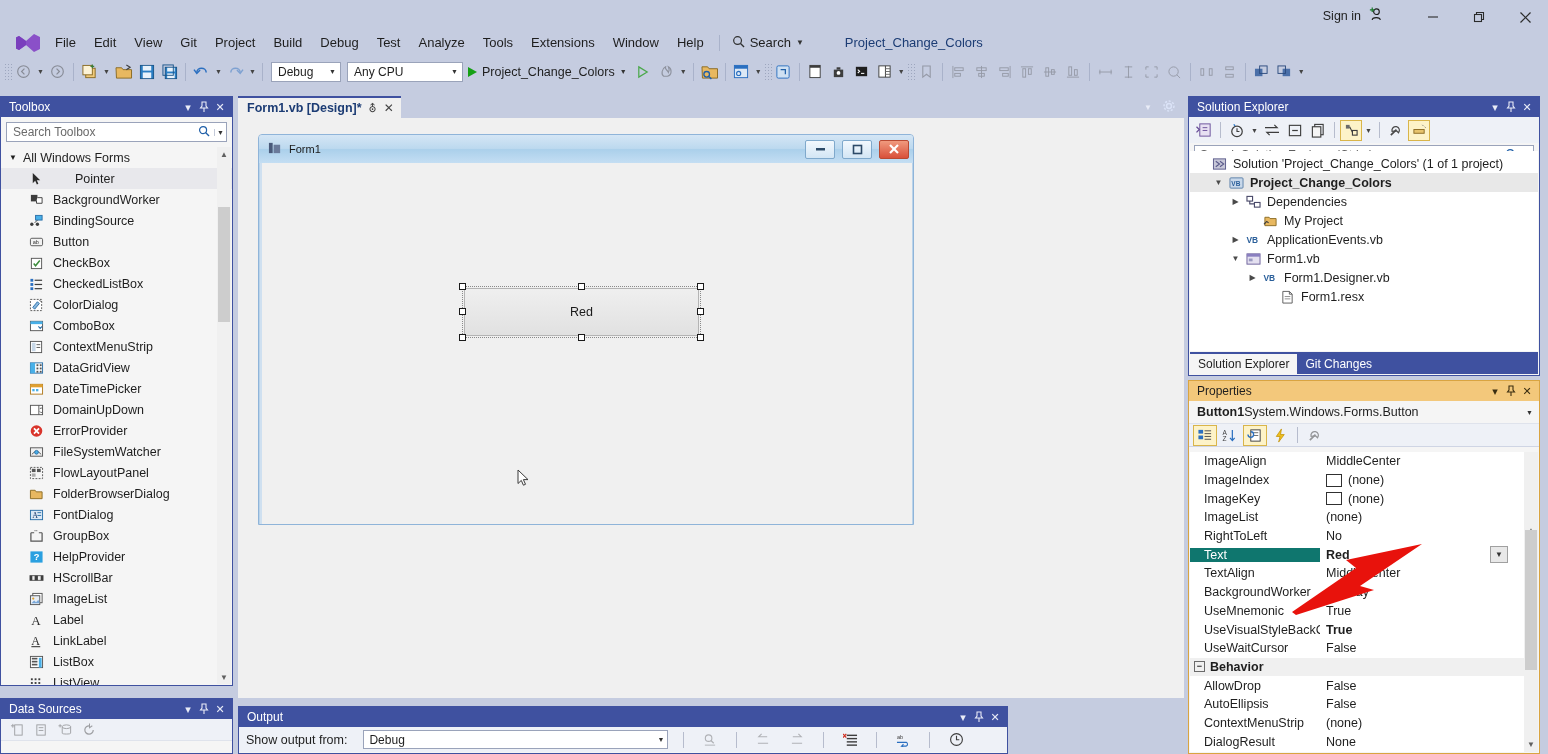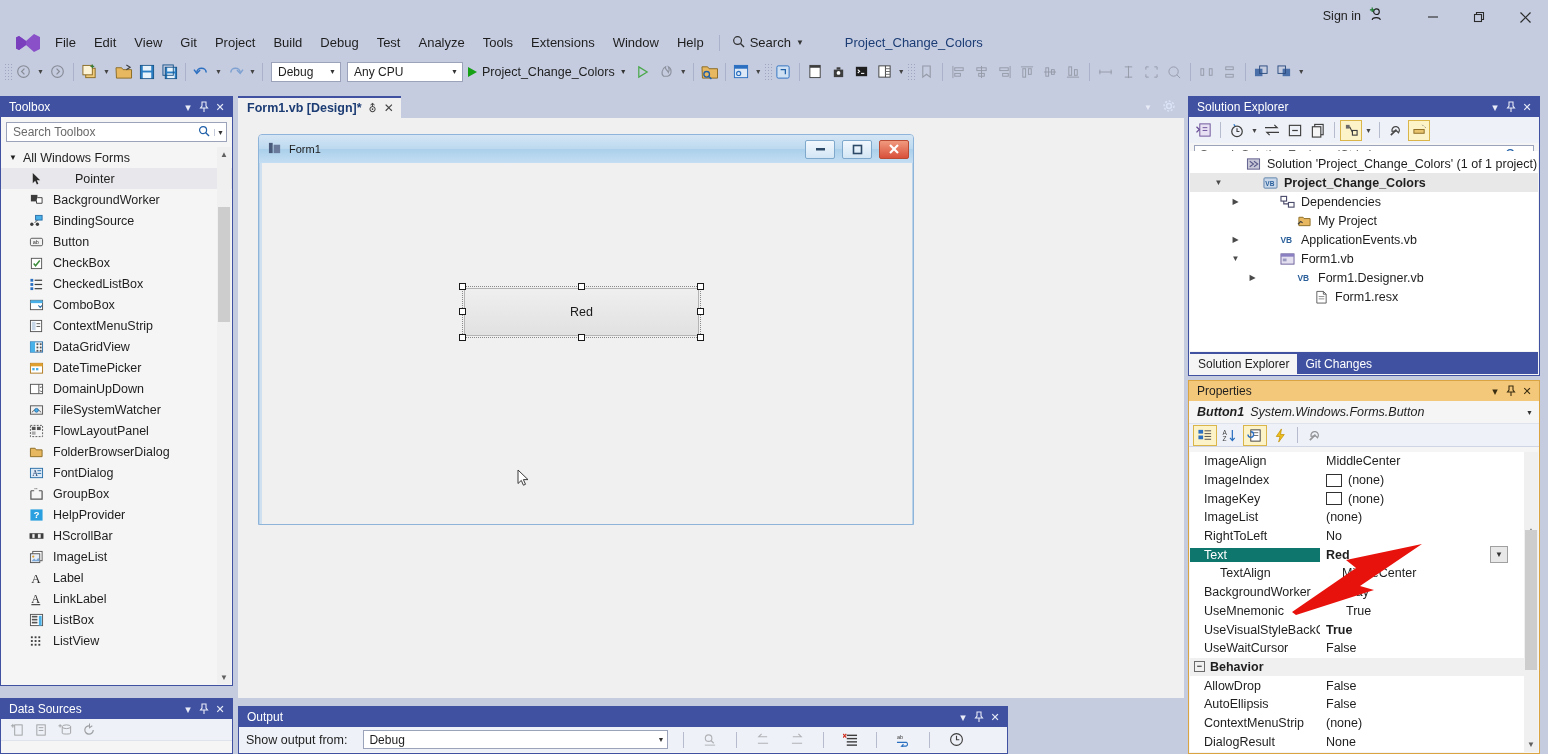"VB" .se-ico { margin-left: 34px -> none }
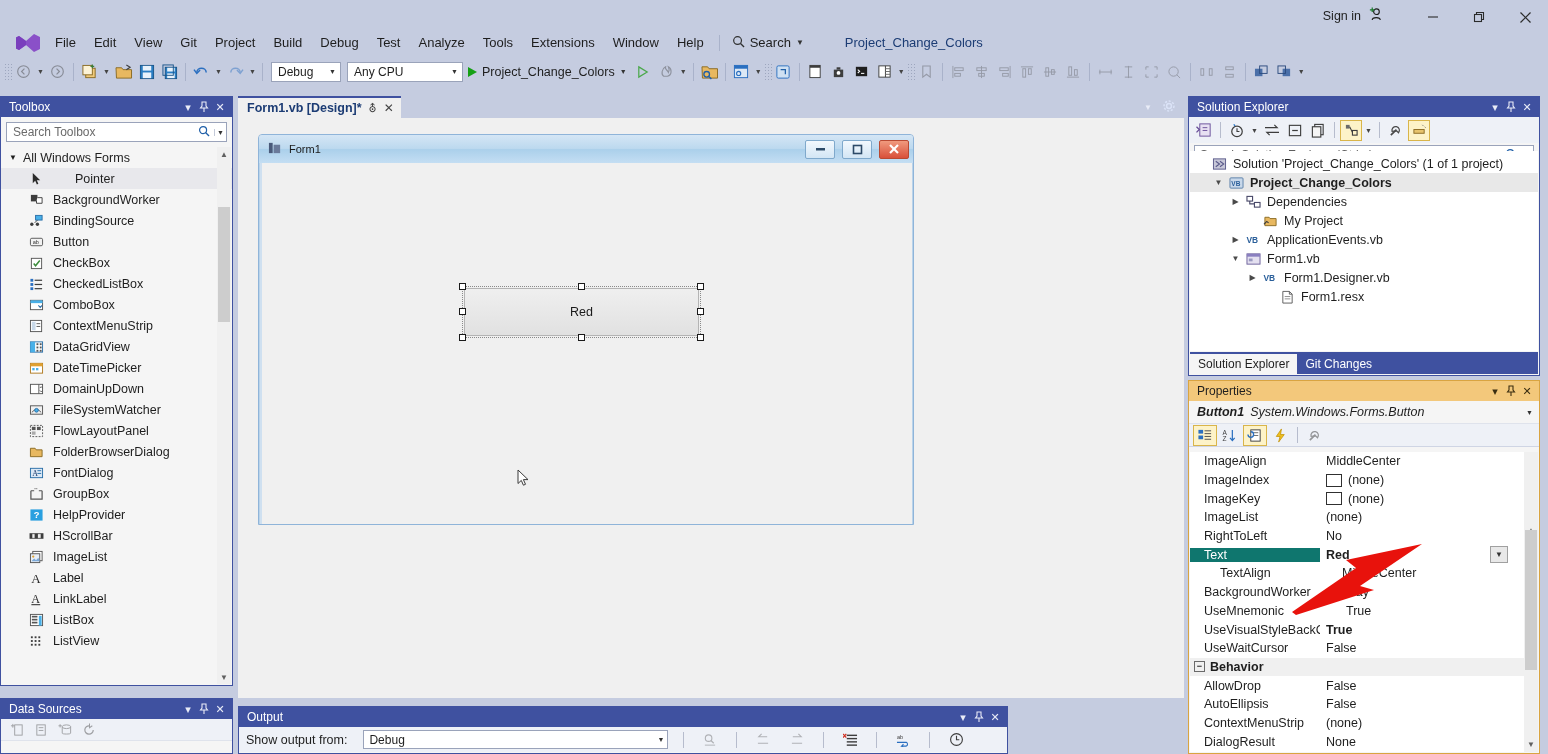"ColorDialog" div.tbx-row { html: none -> <div> <span> <svg> <rect></rect> <path></path> <path></path> </svg> </span> <span>ColorDialog</span> </div> }
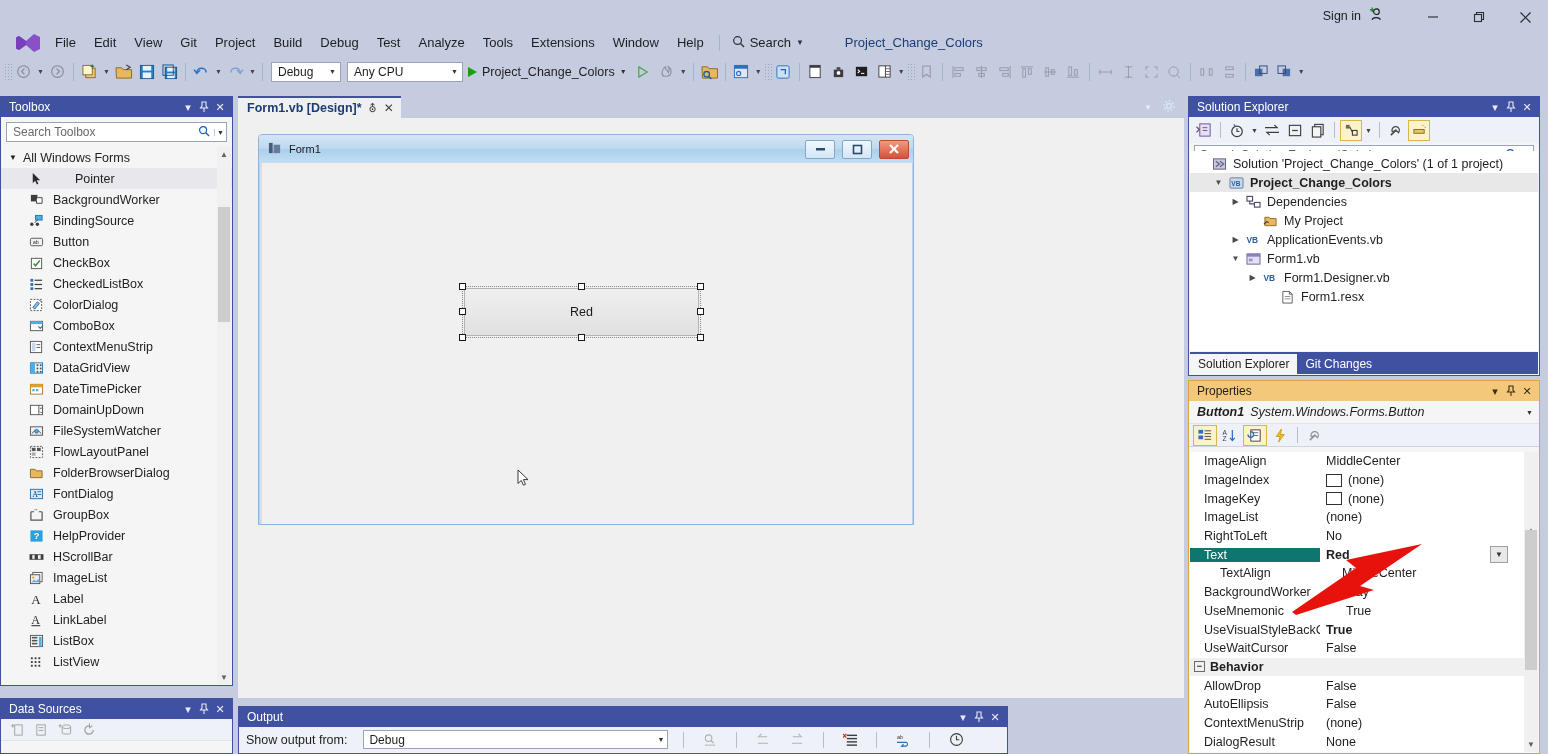"Button1" .pr-obj { font-style: italic -> none; gap: 6px -> none }
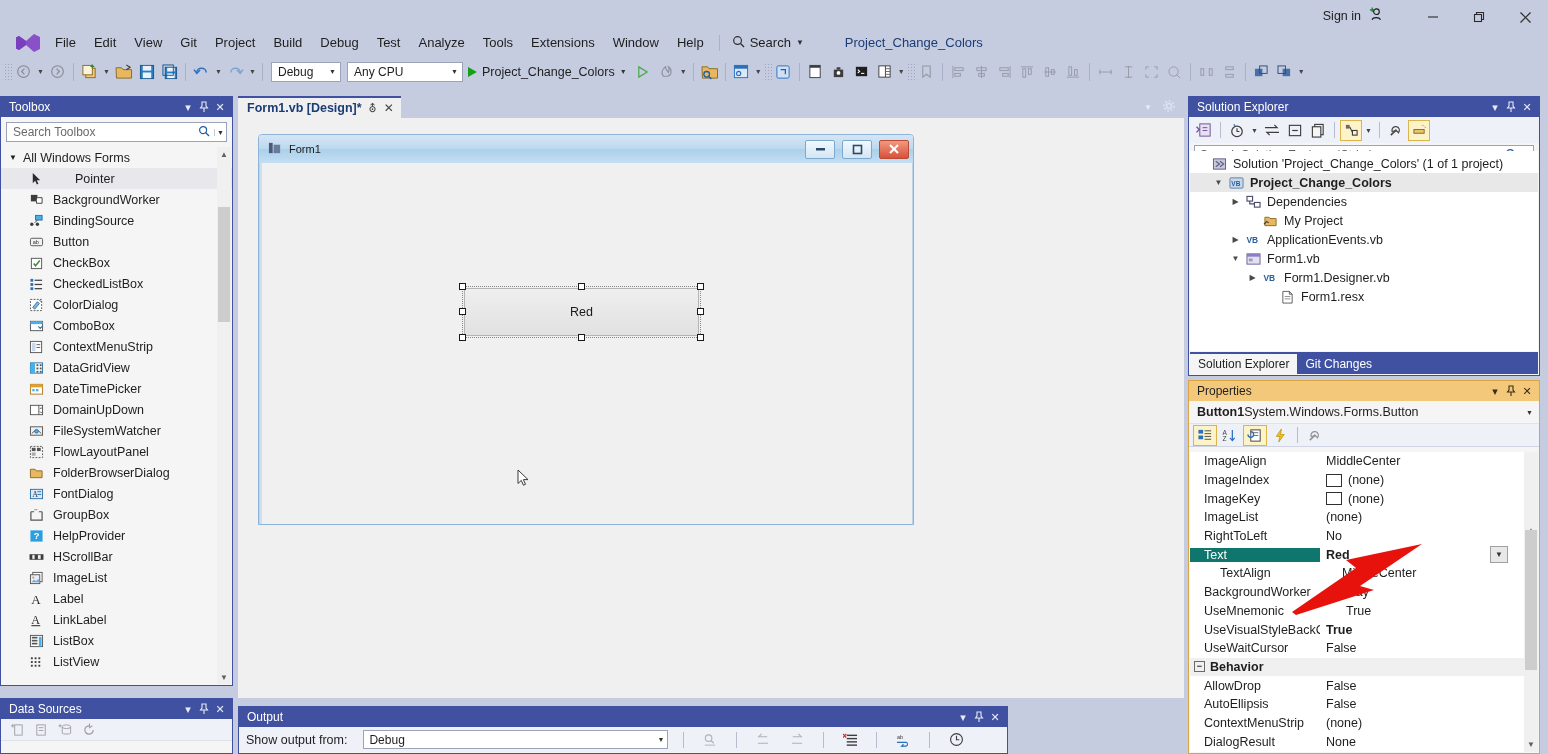"ErrorProvider" div.tbx-row { html: none -> <div> <span> <svg> <circle></circle> <path></path> </svg> </span> <span>ErrorProvider</span> </div> }
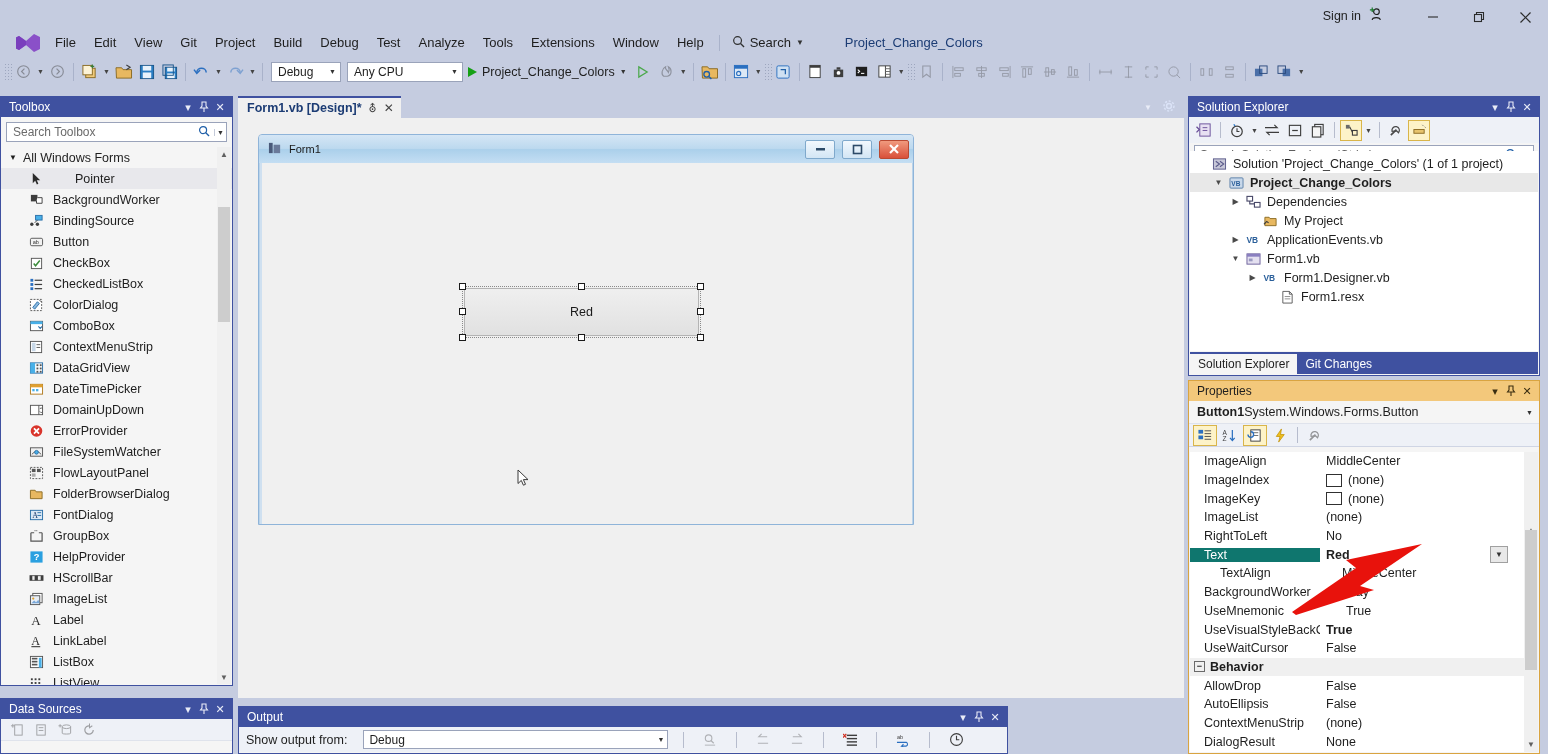"TextAlign" div.pr-row { padding-left: 16px -> none }
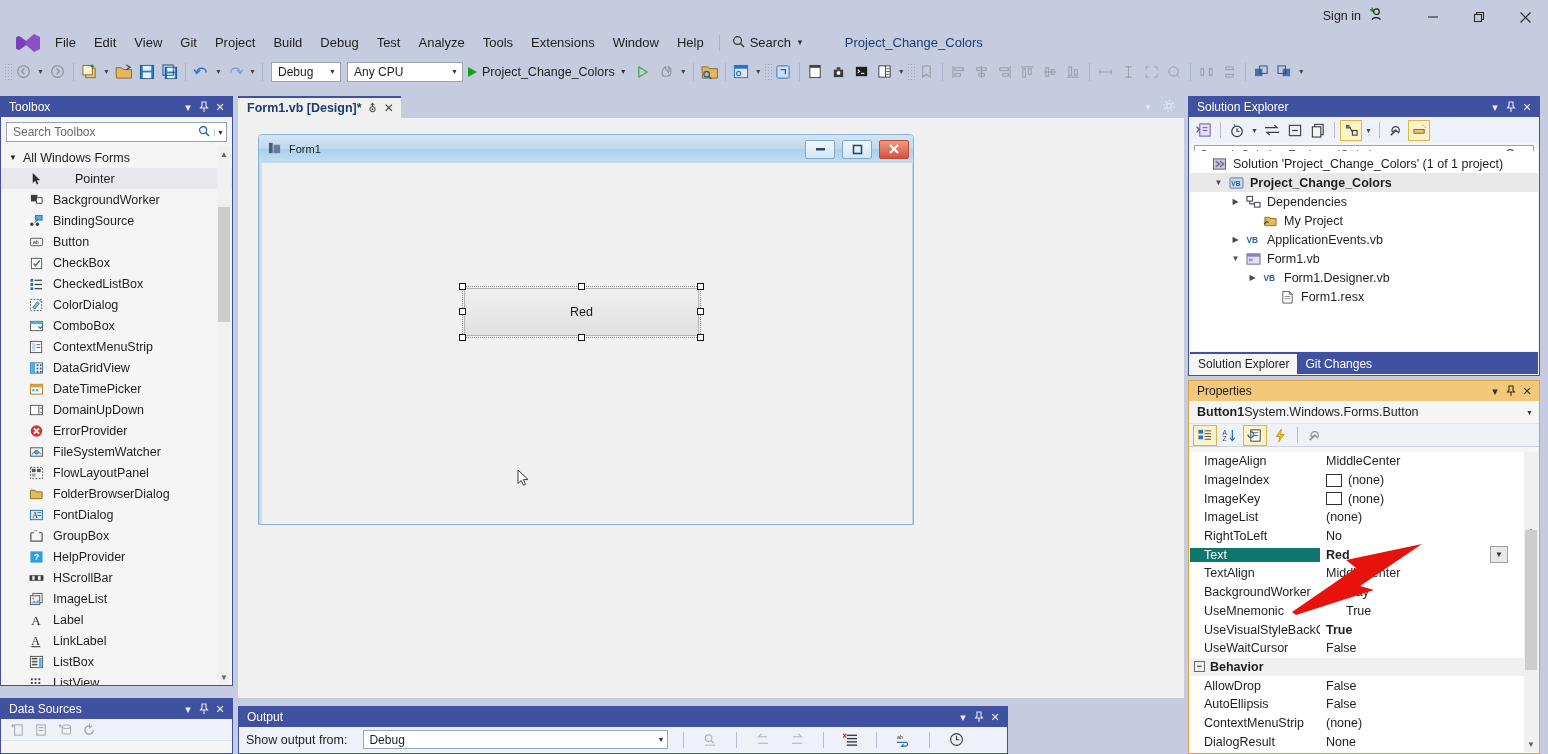"UseMnemonic" div.pr-row { gap: 20px -> none }
